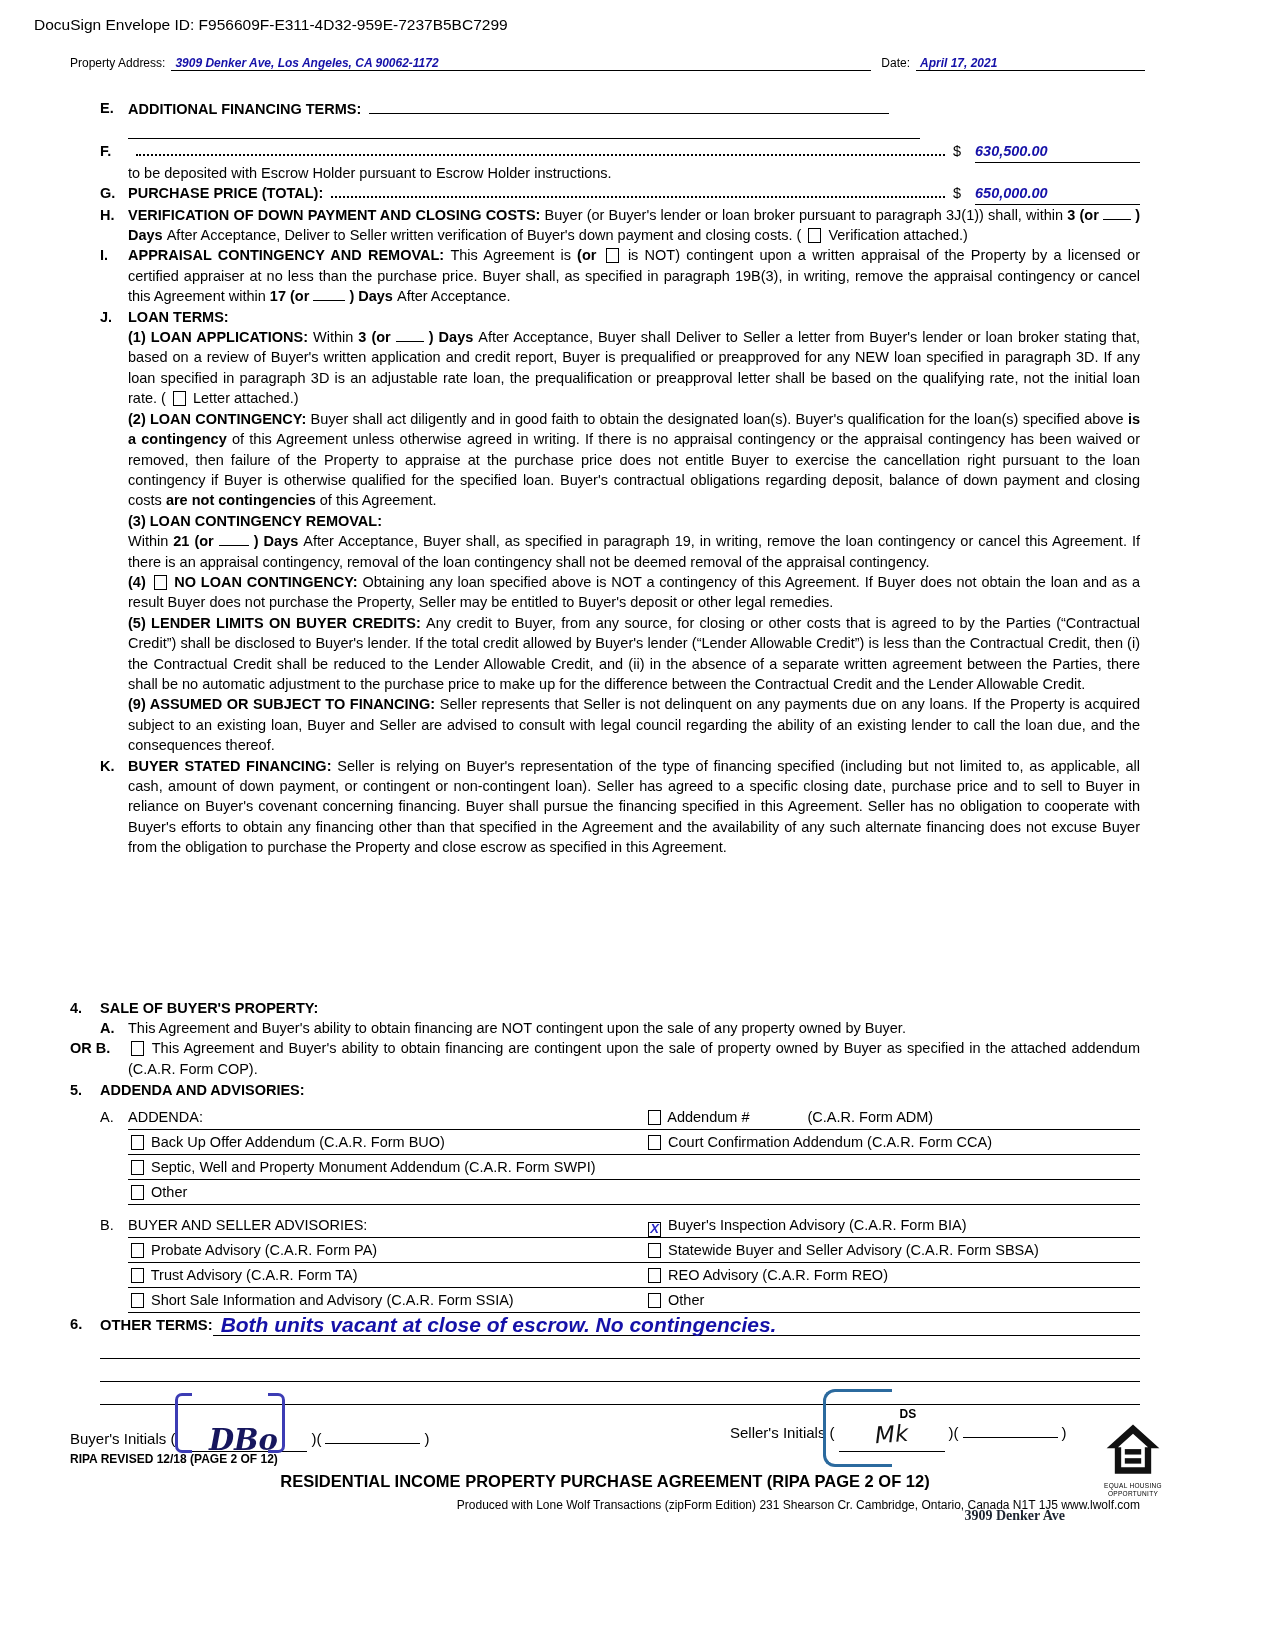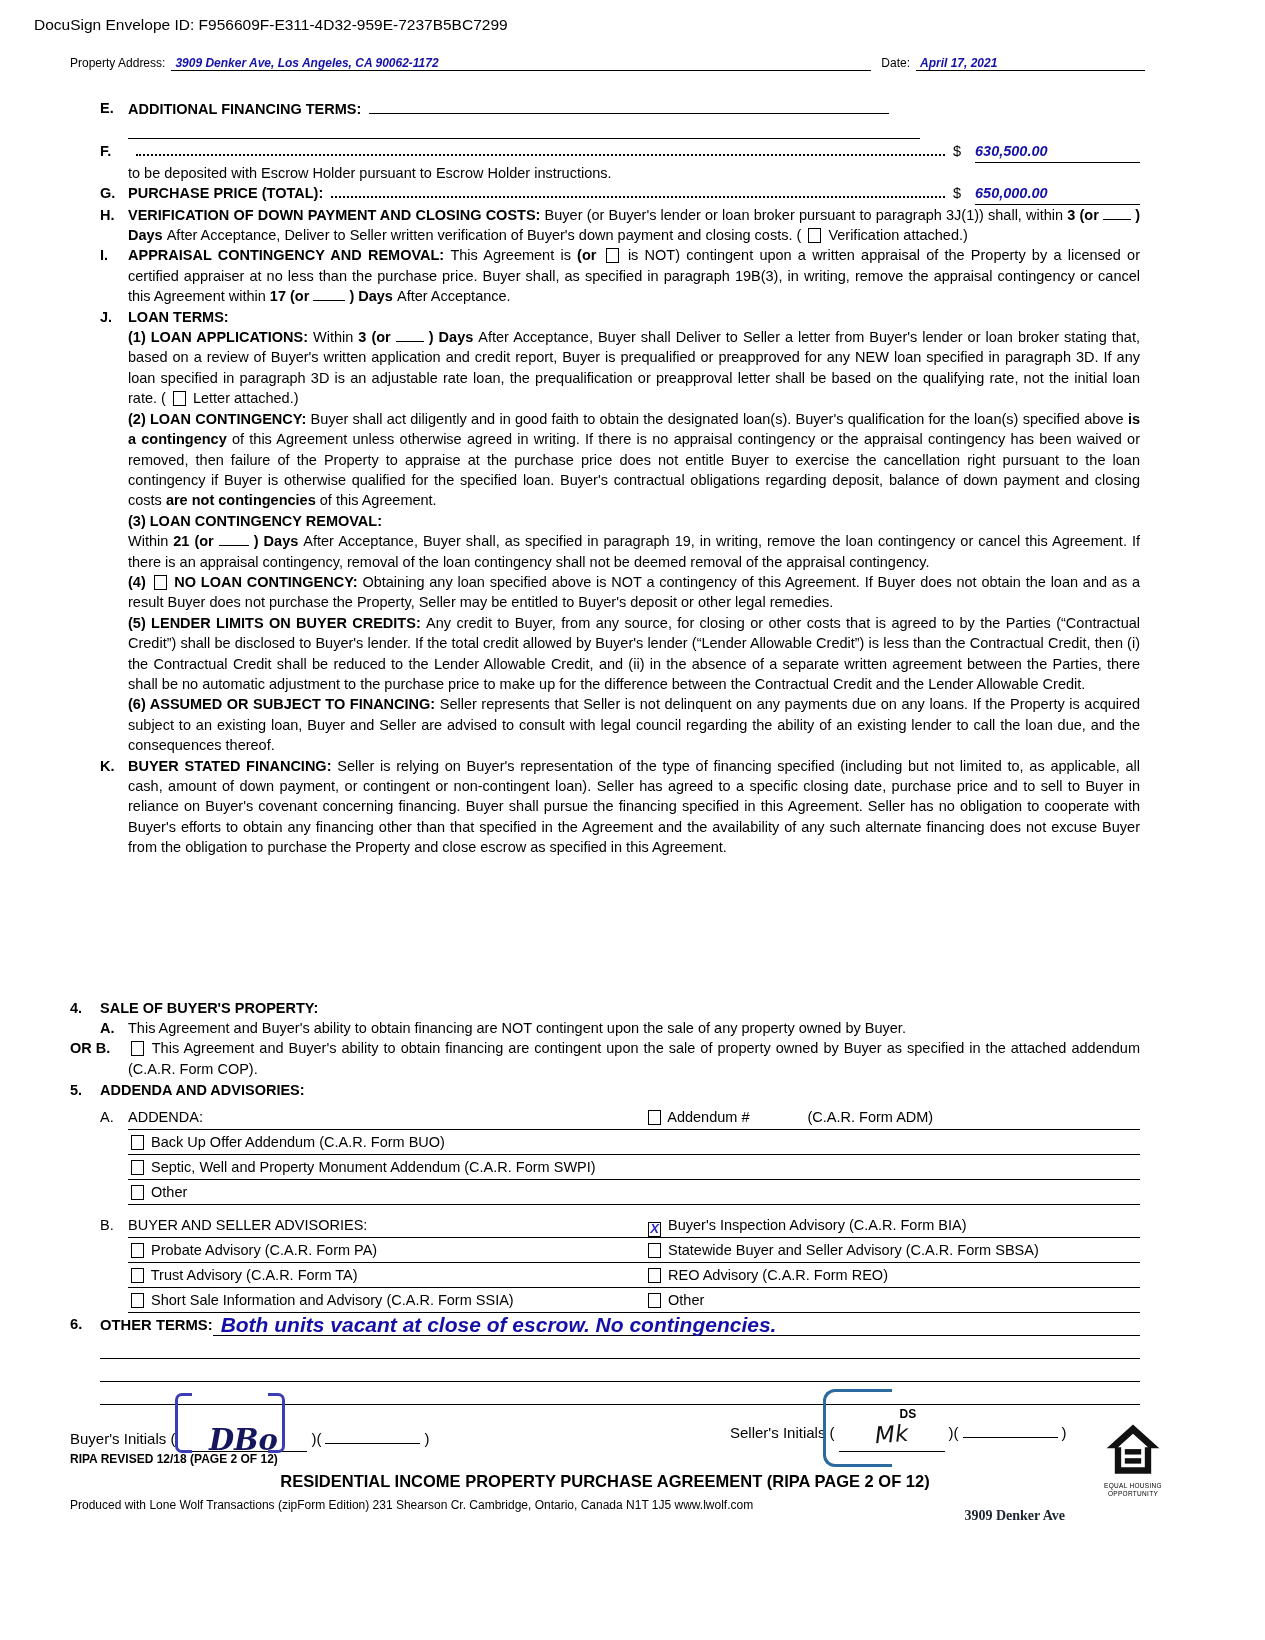"(6) ASSUMED OR SUBJECT TO" b { text: 6 -> 9 }
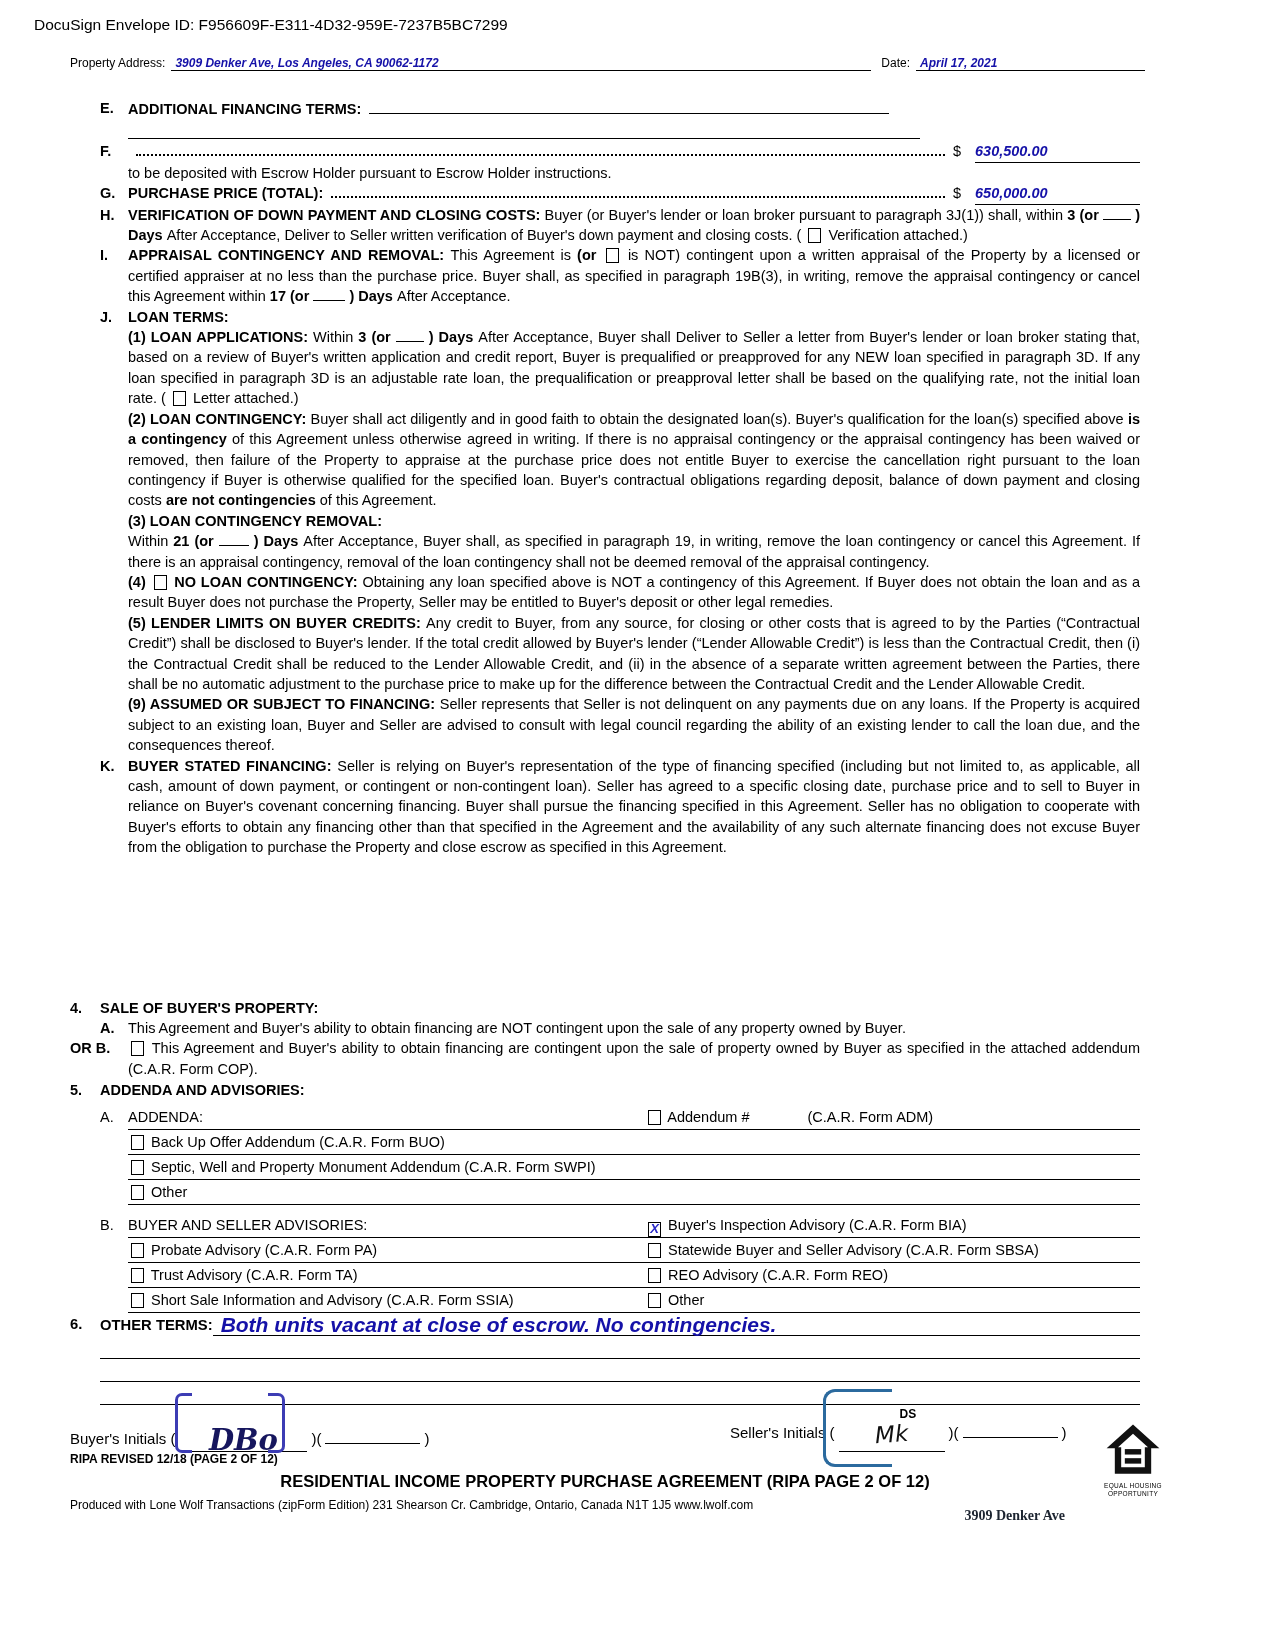"Court Confirmation Addendum (C.A.R. Form" div.tright { html: none -> <div><span></span> Court Confirmation Addendum (C.A.R. Form CCA)</div> }
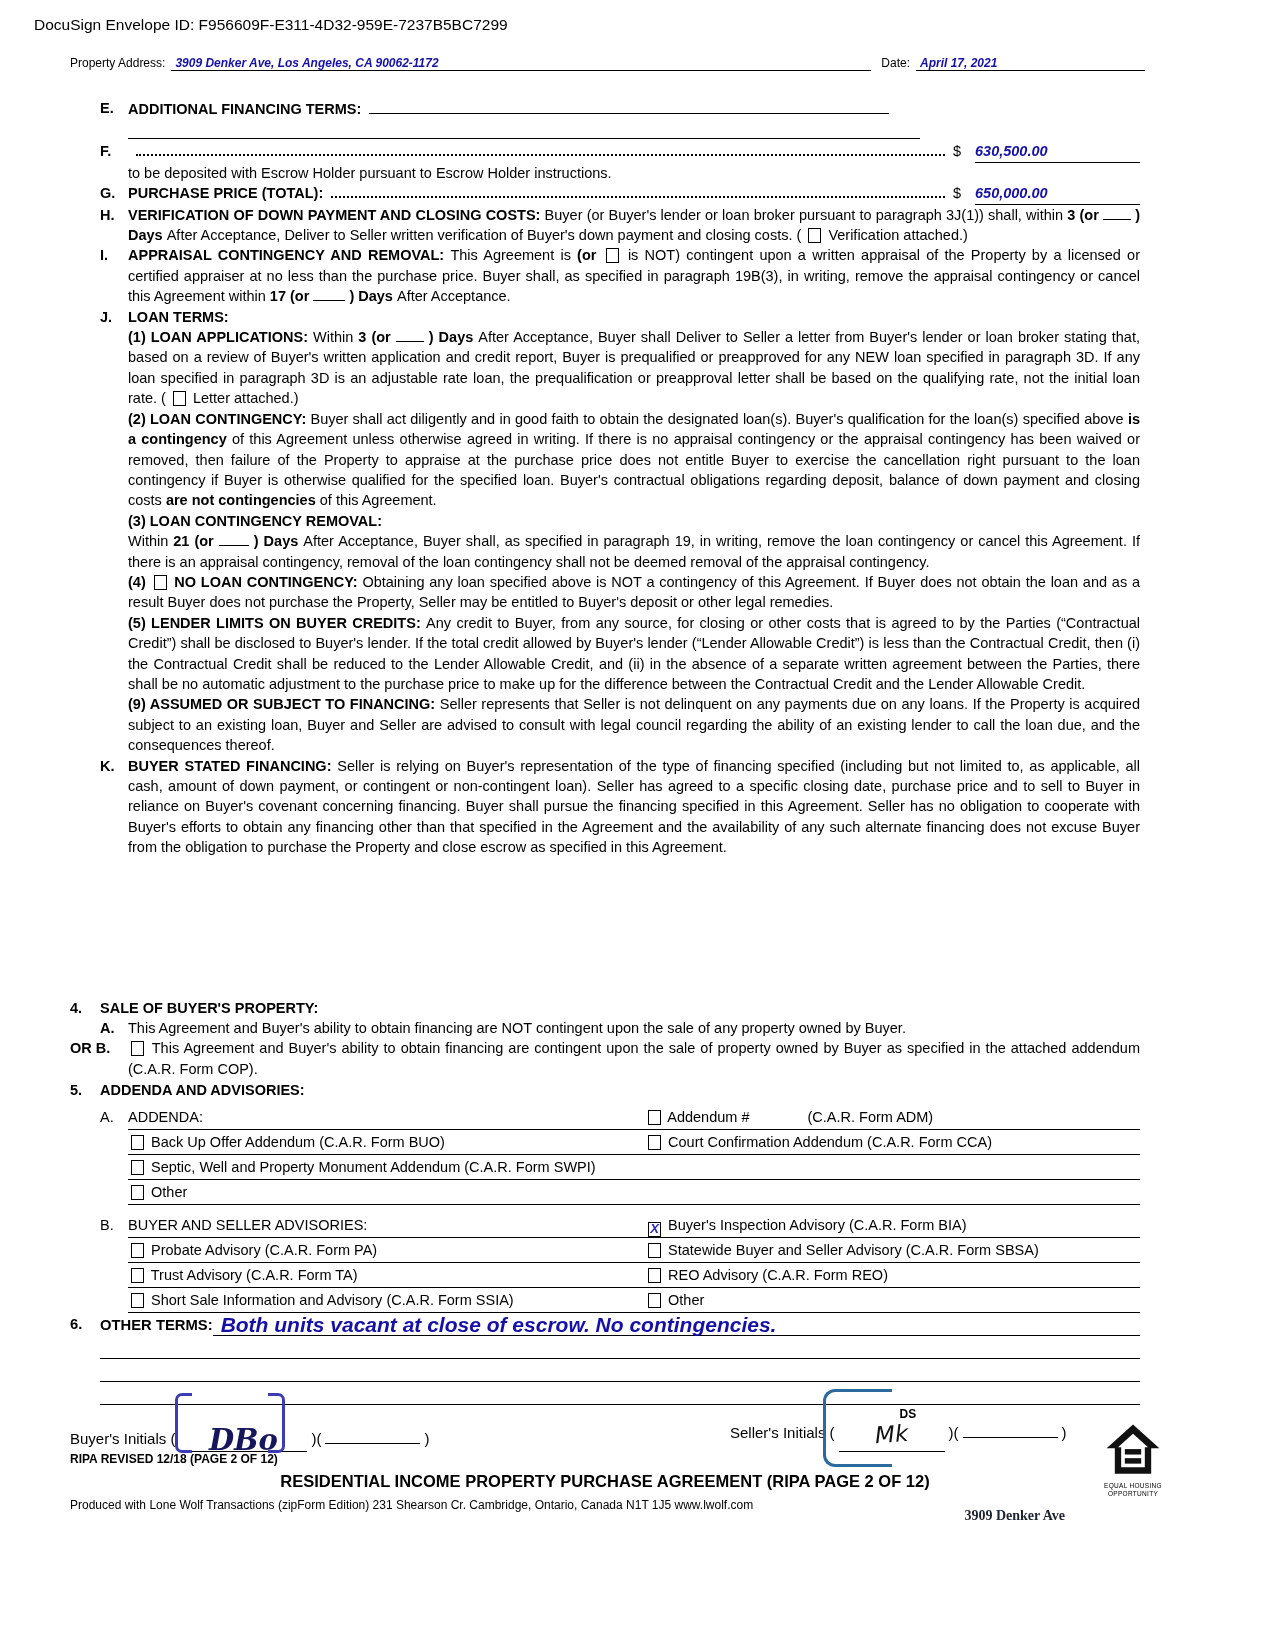"Produced with Lone Wolf Transactions" .produced { text-align: left -> right }
